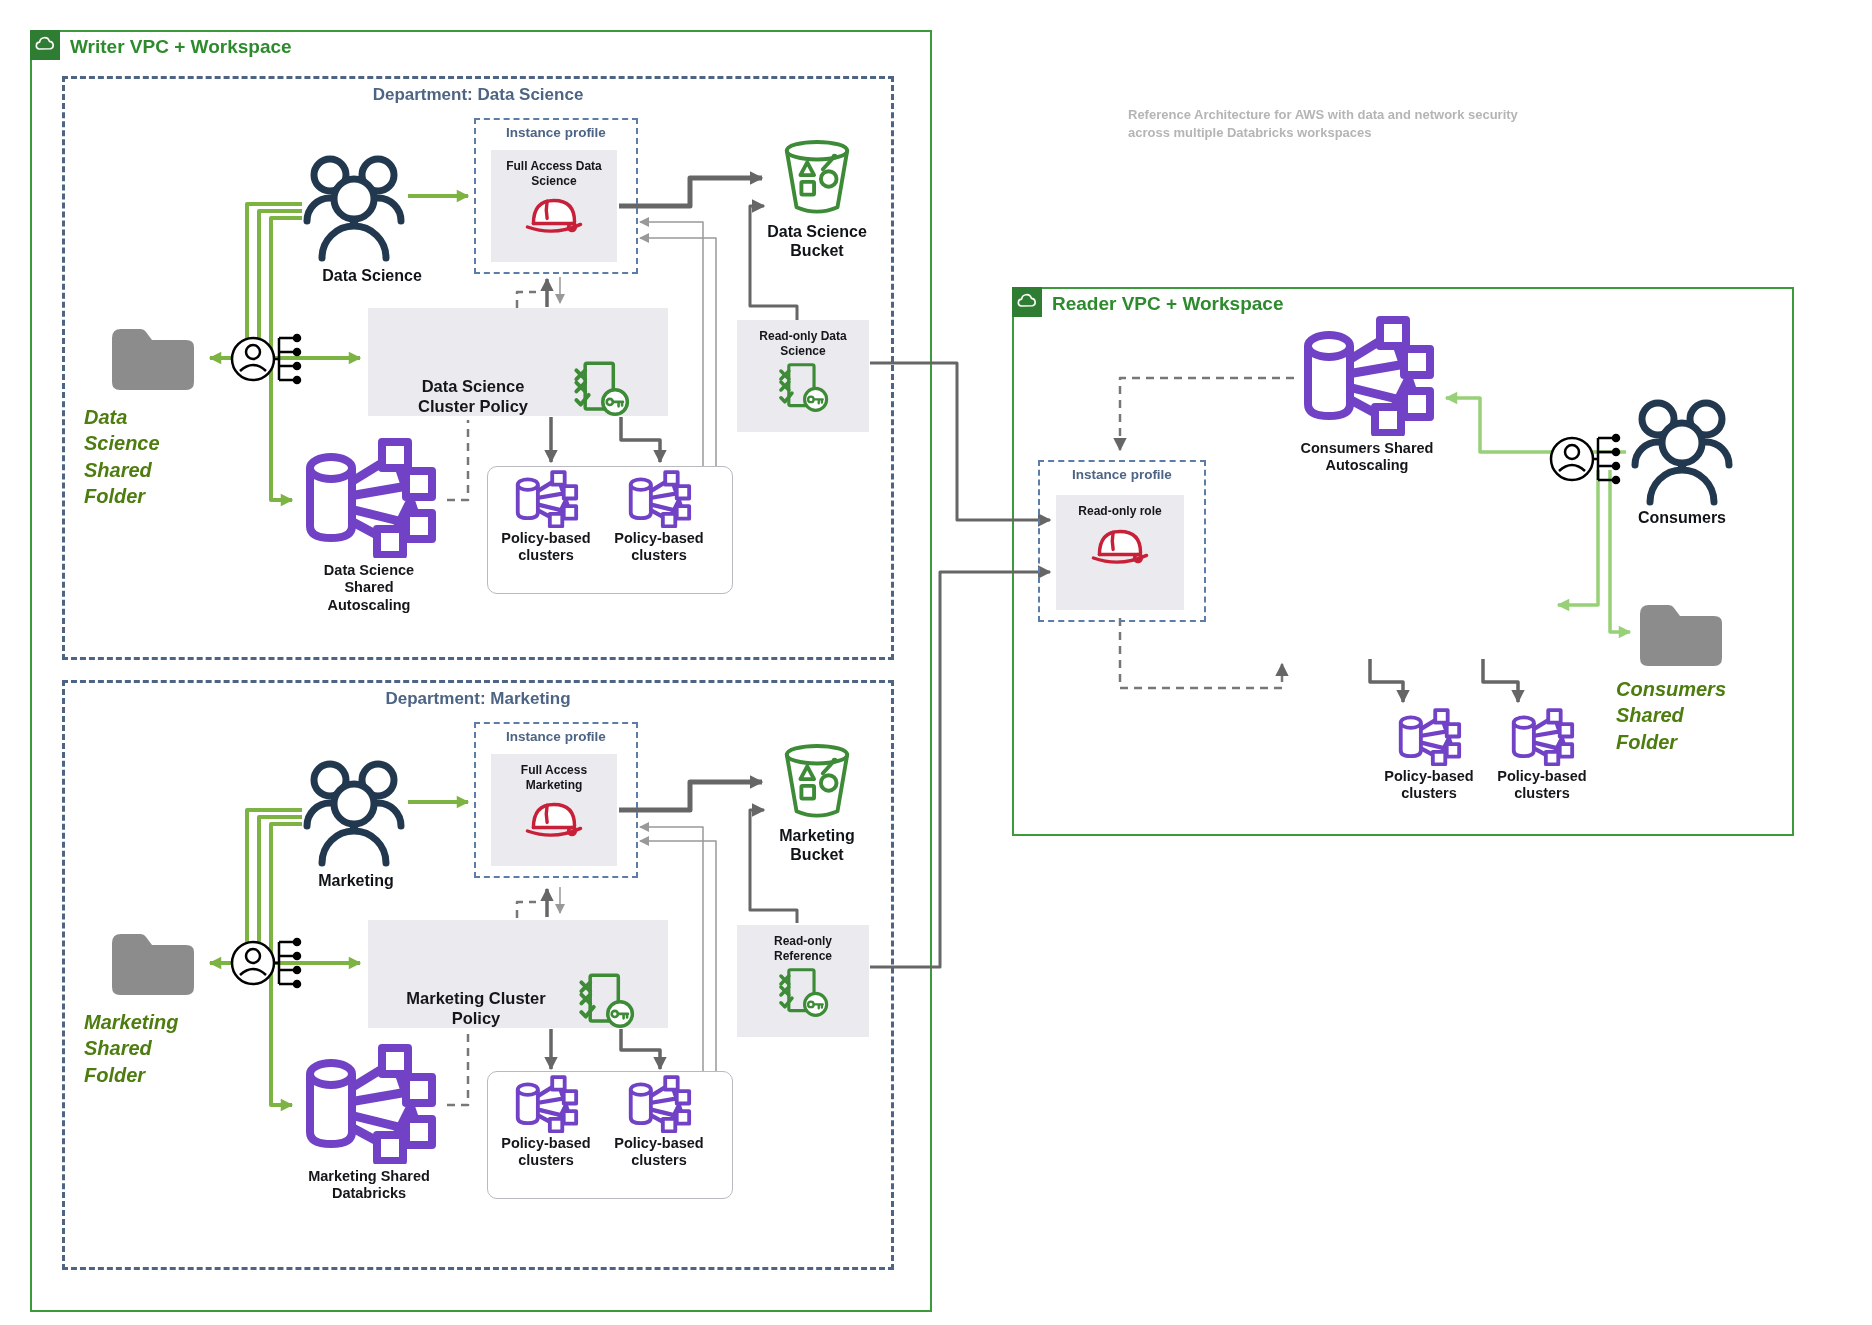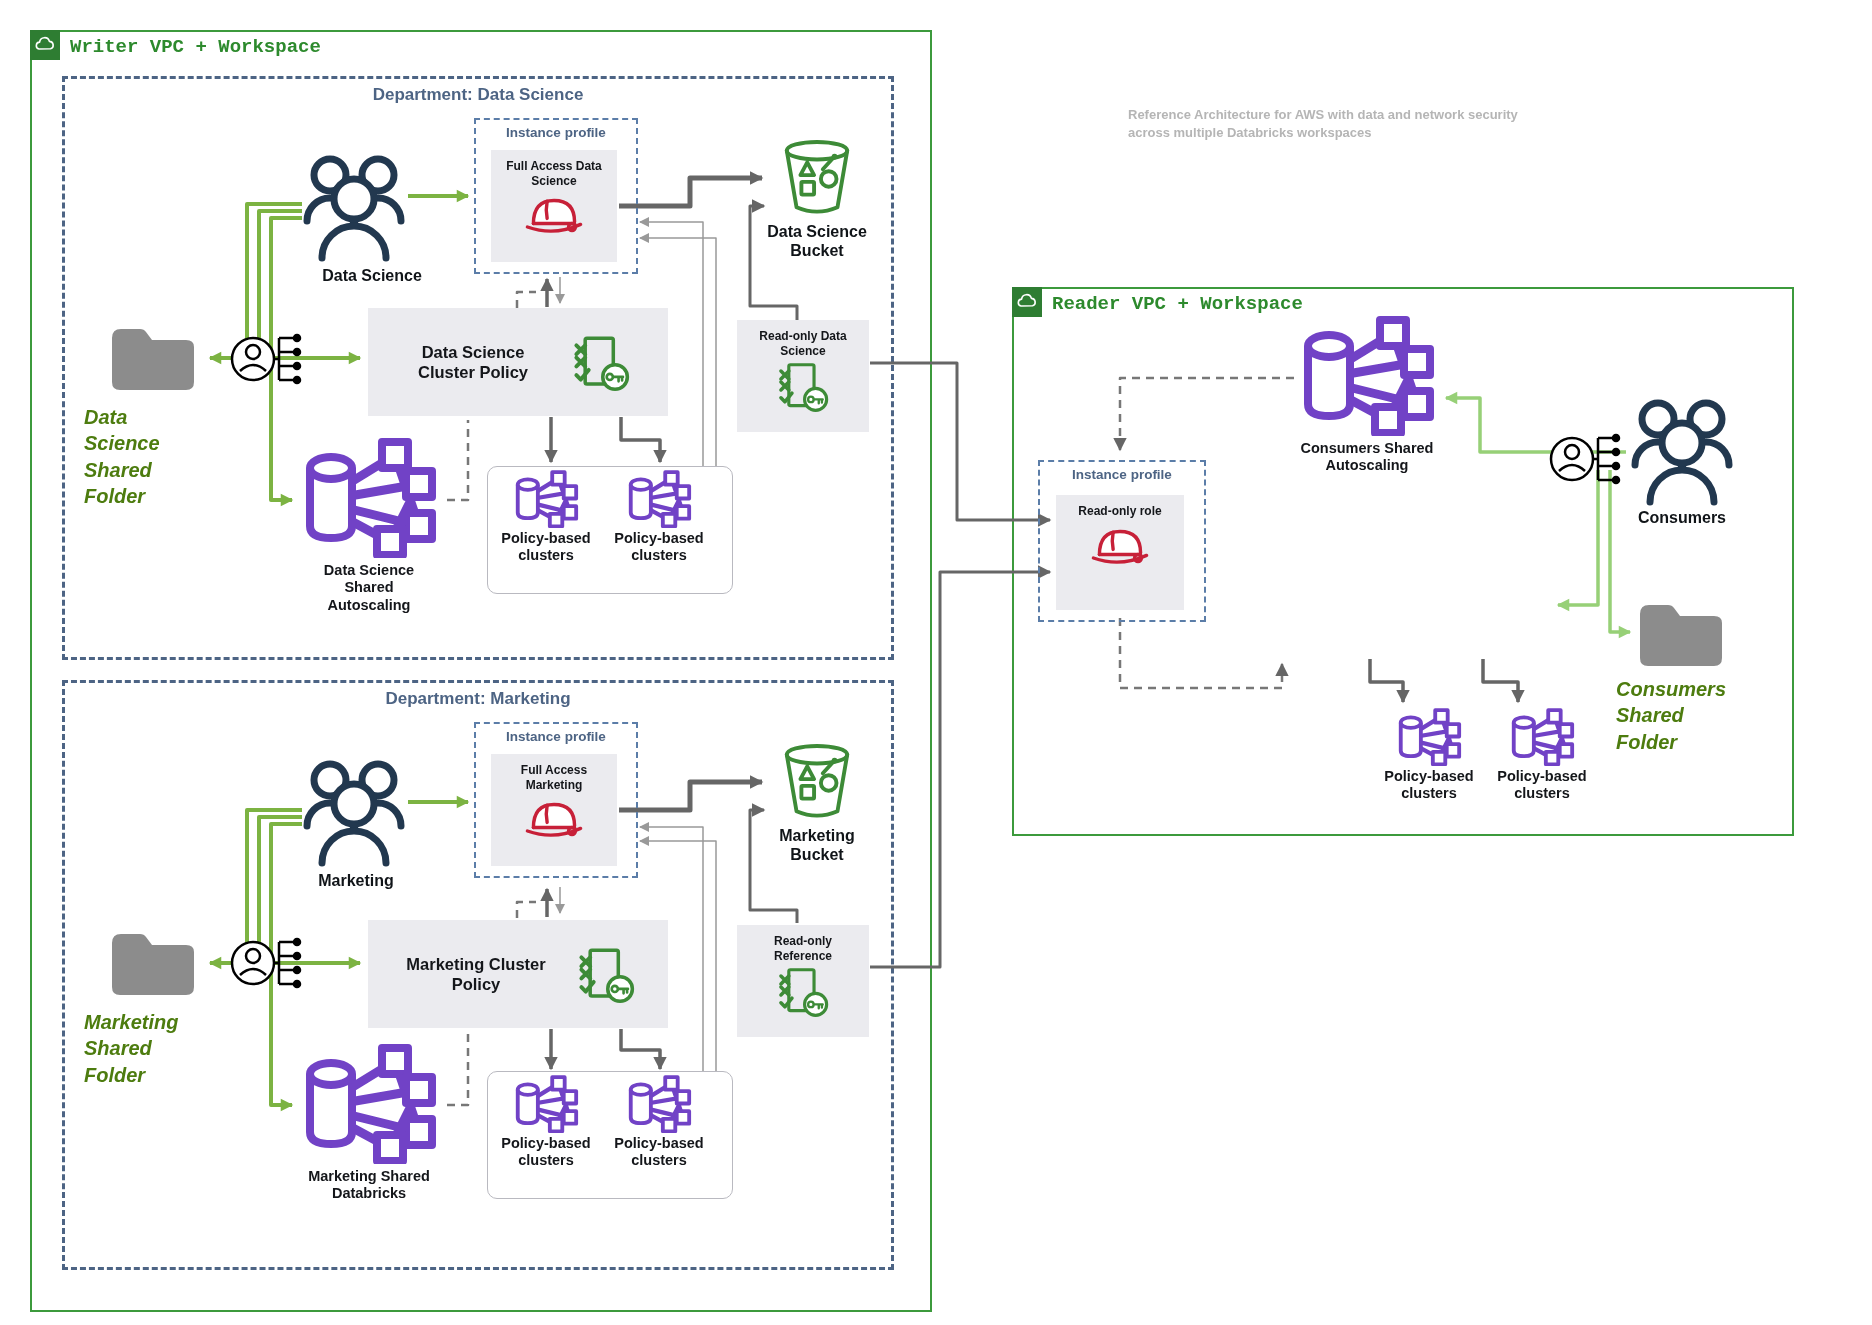"Writer VPC + Workspace" .vpc { font-family: Liberation Mono, monospace -> none }
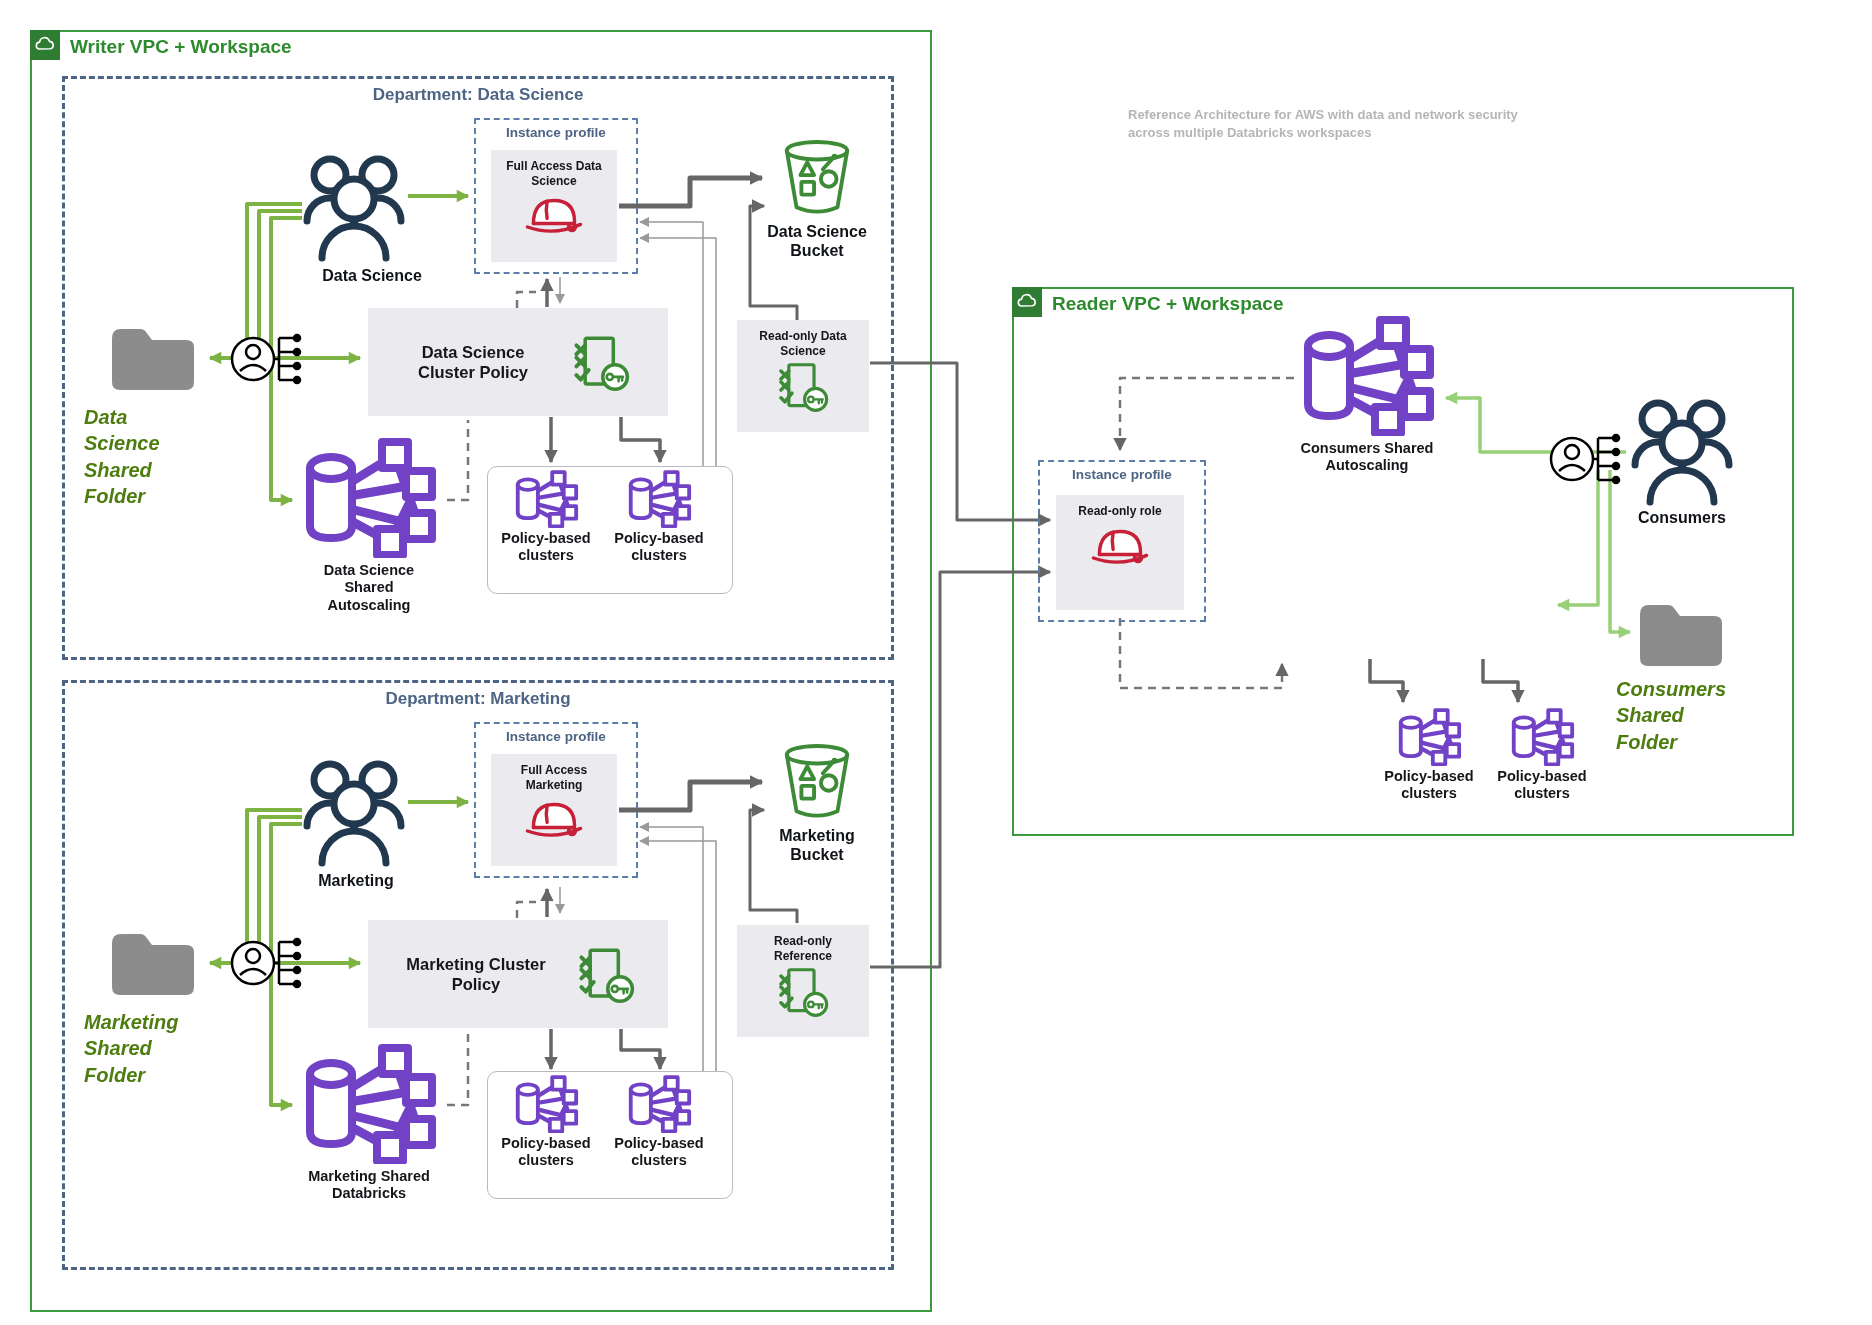"Data Science Cluster Policy" .node.row { align-items: none -> flex-end }
